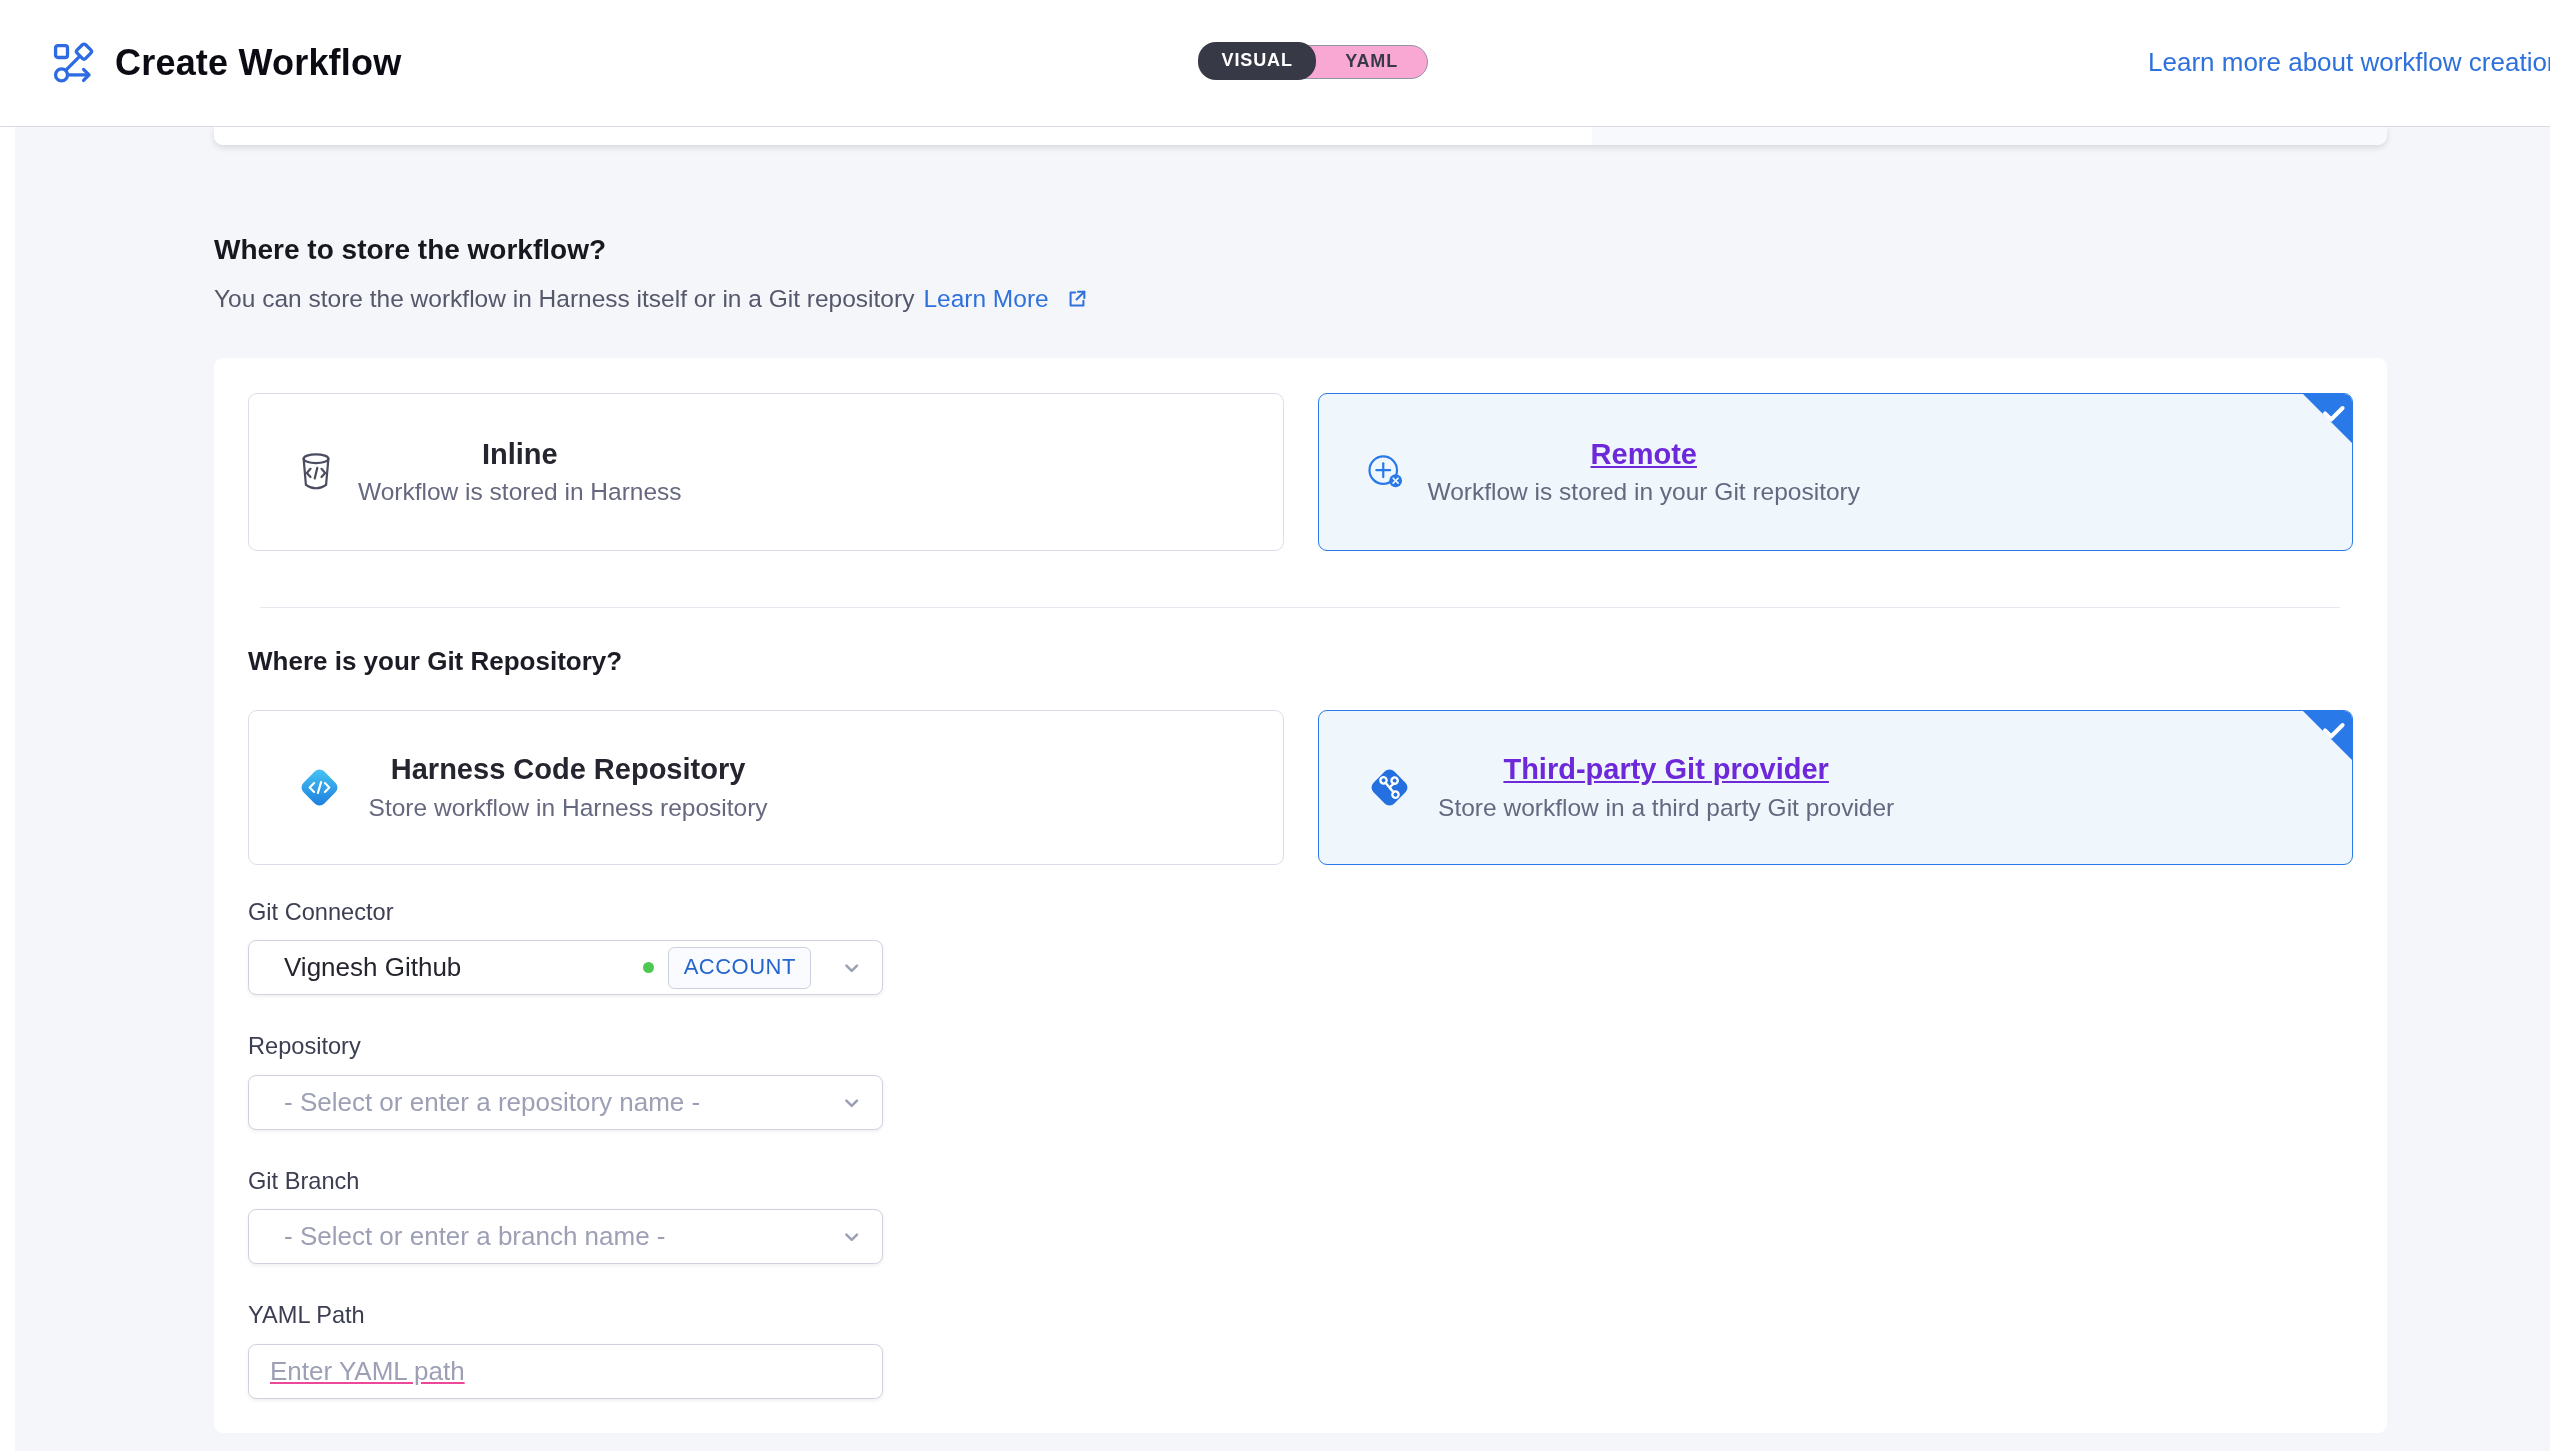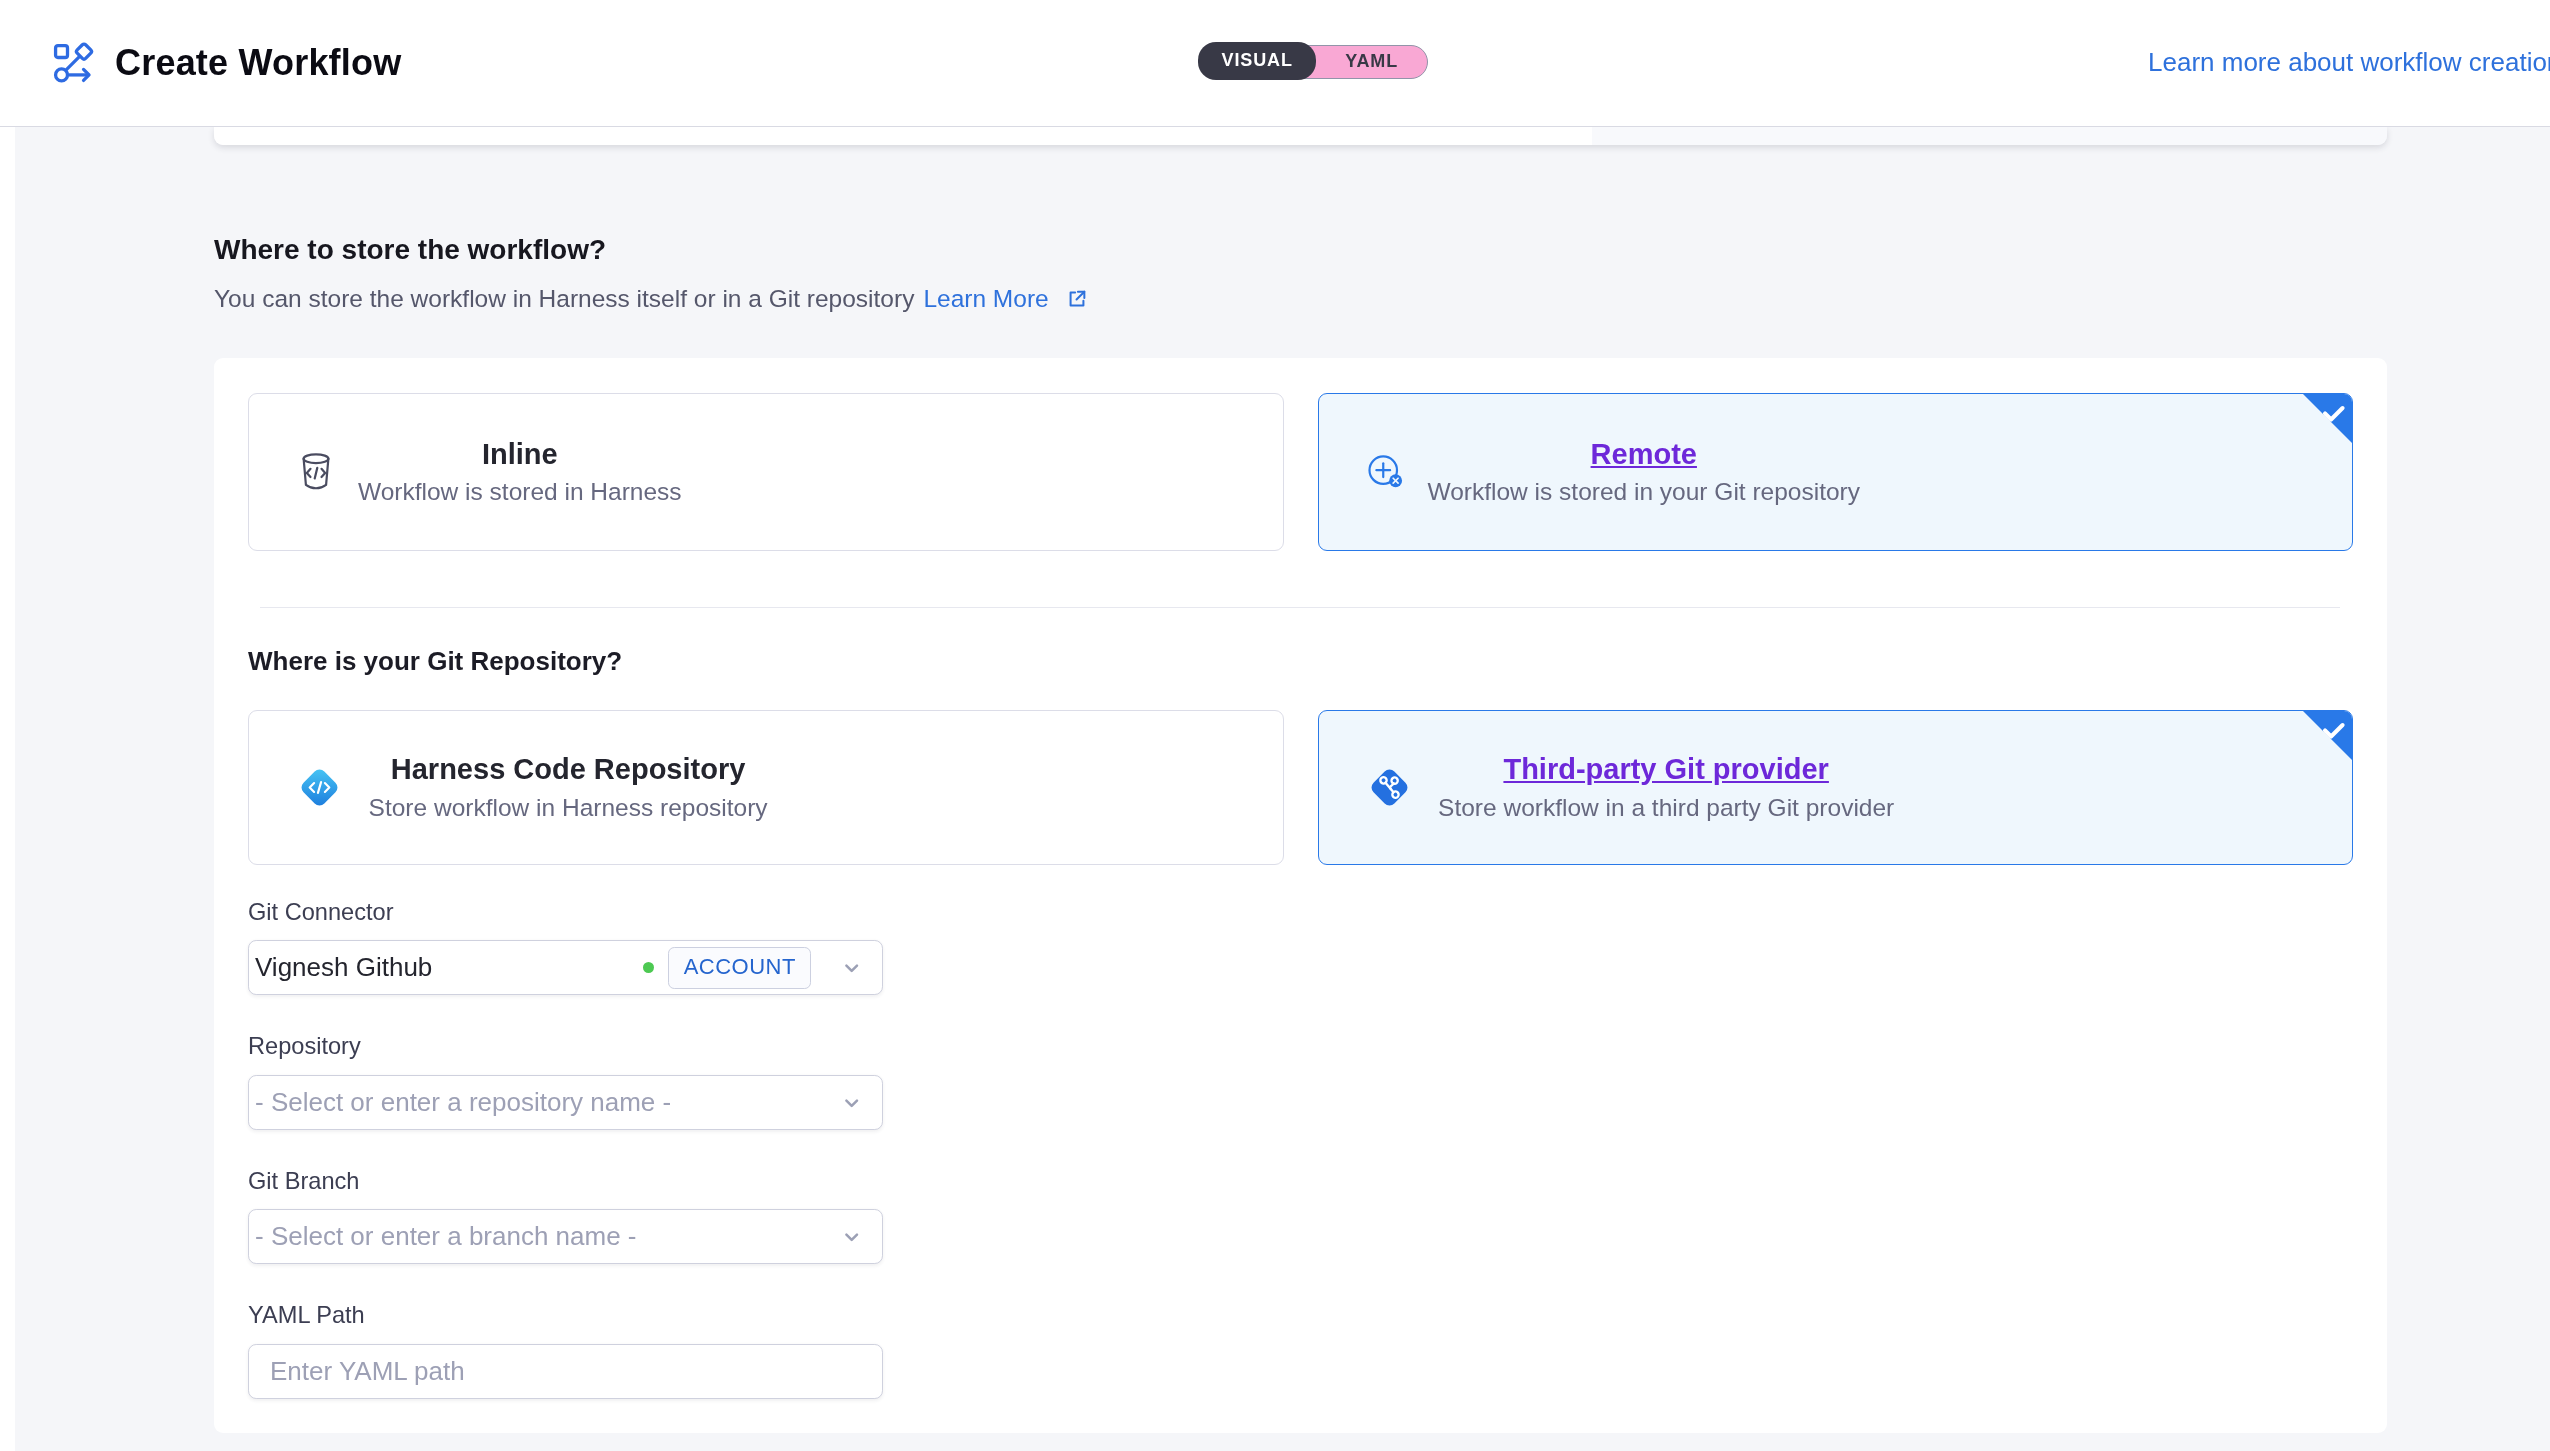"Vignesh Github" .select-box, .text-input { padding: 0 18px 0 6px -> 0 18px 0 35px }
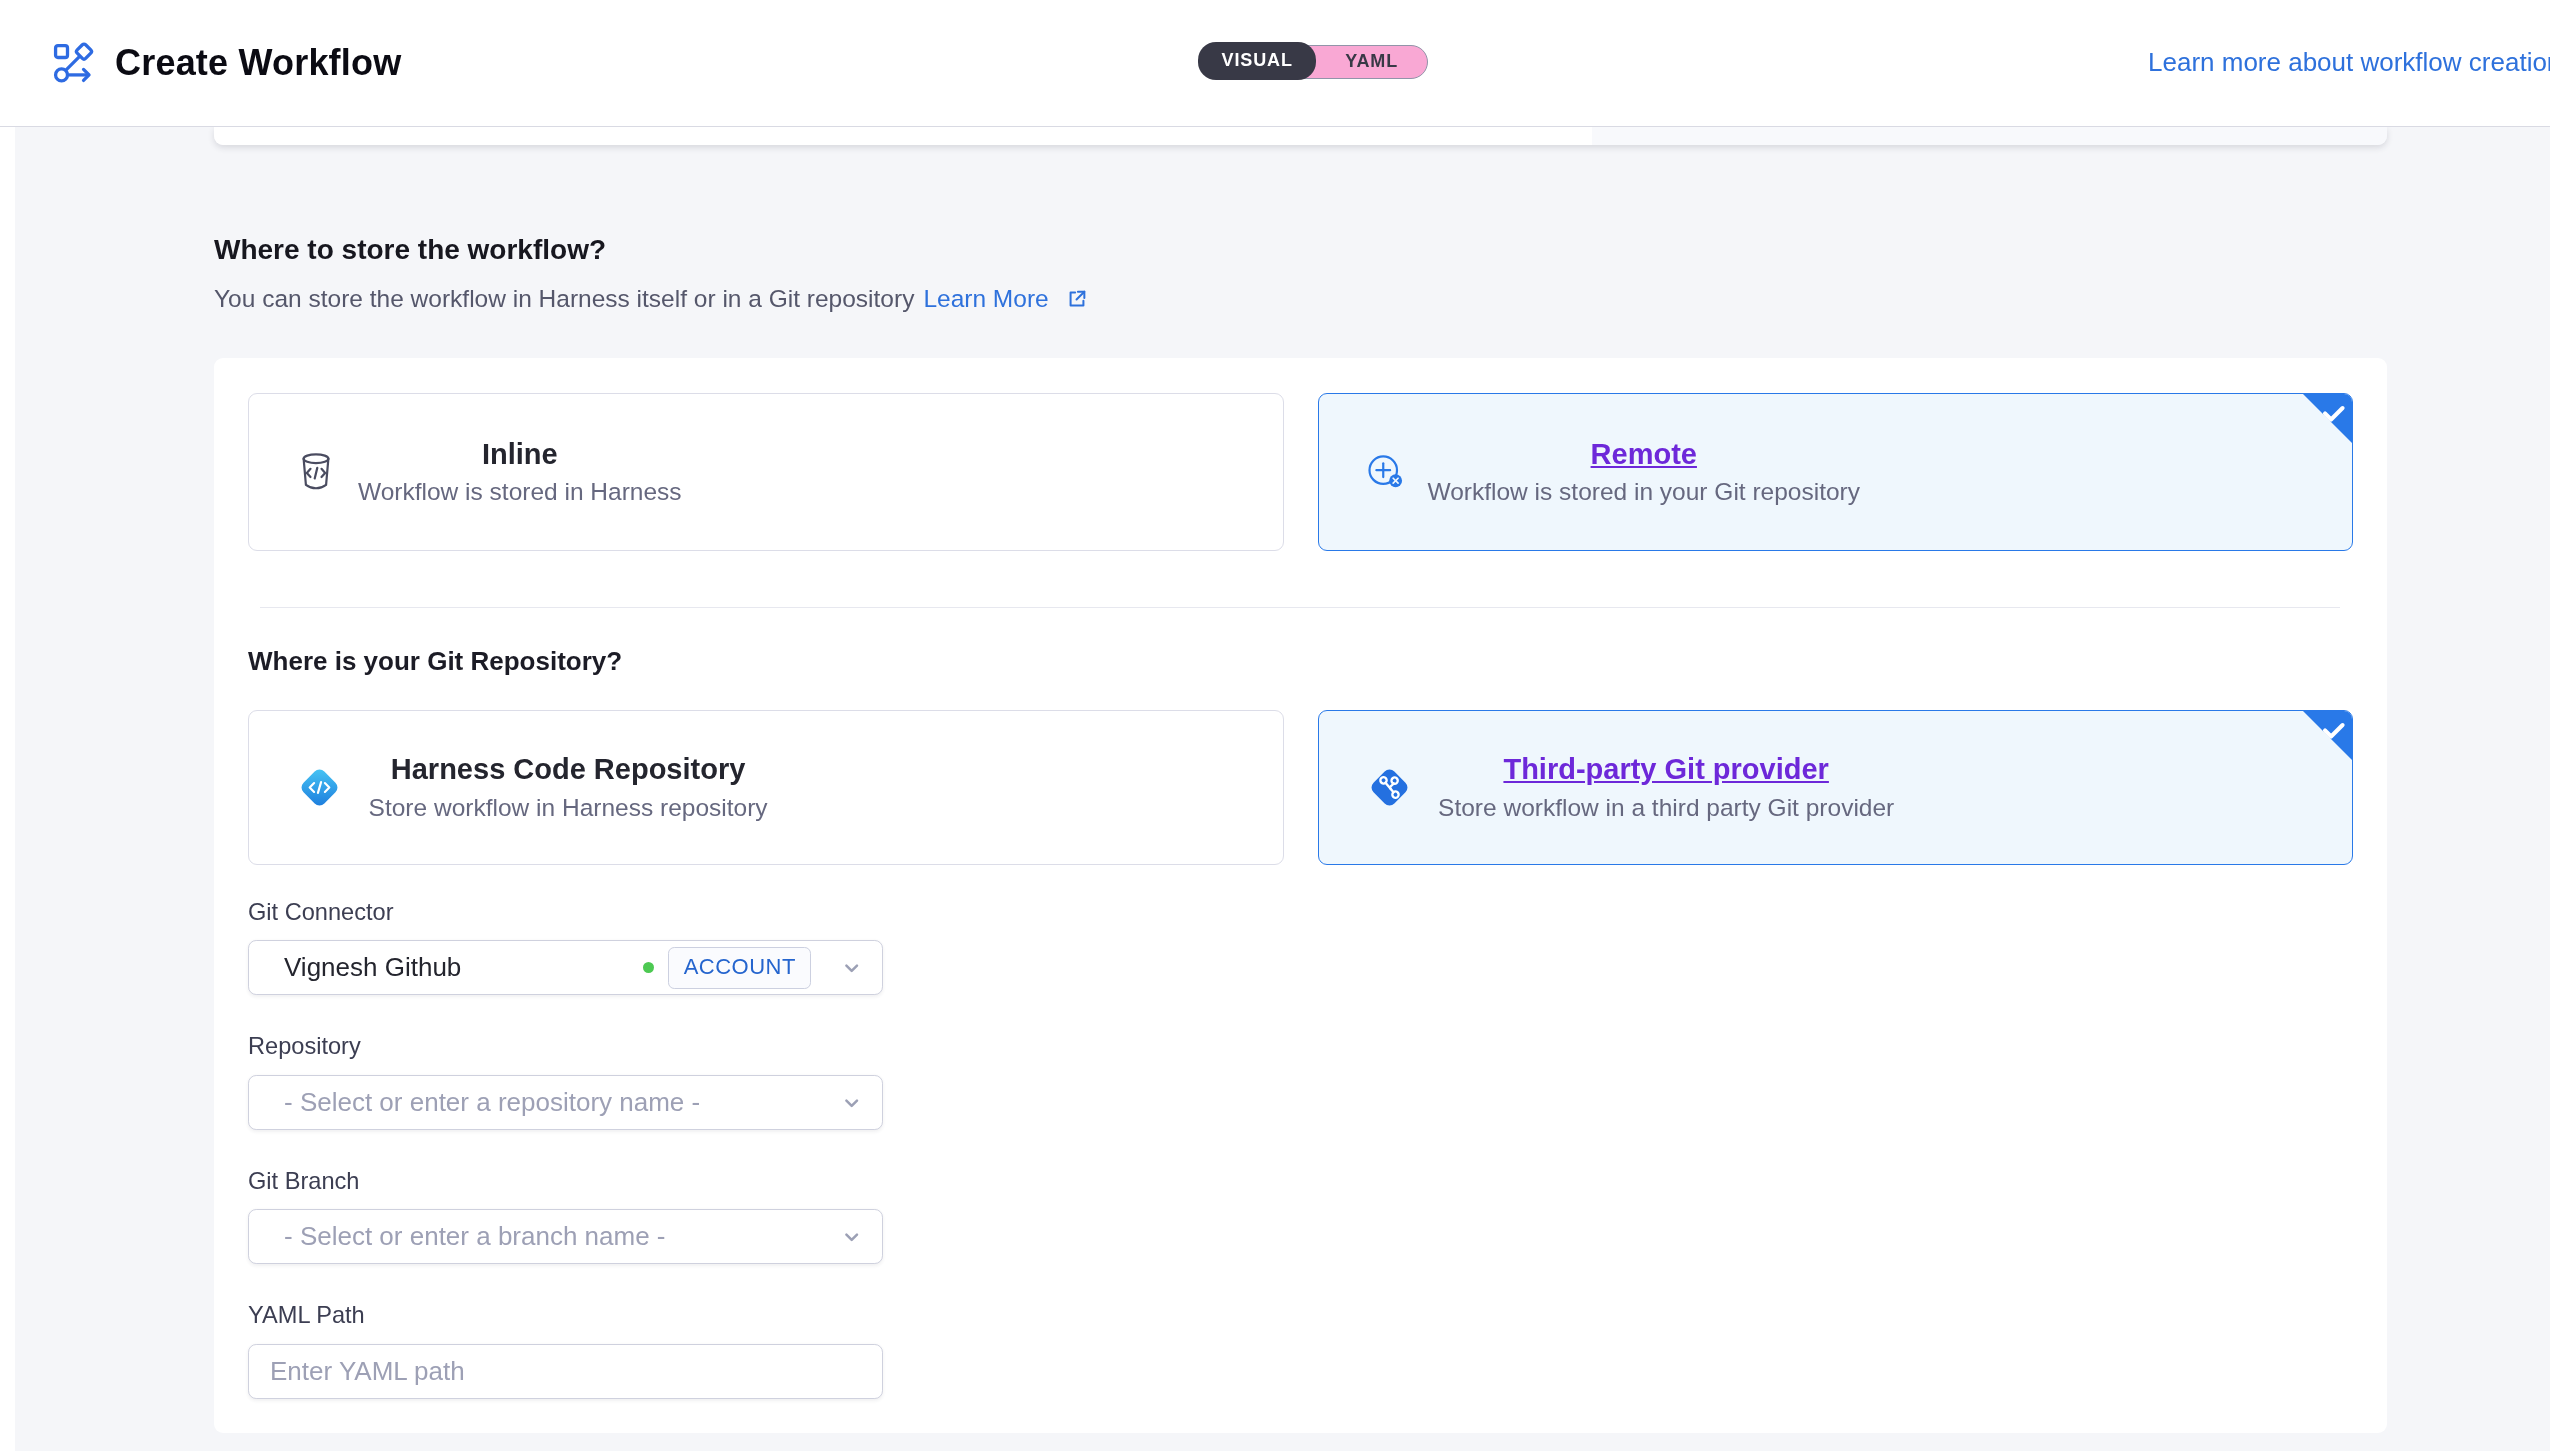"Enter YAML path" .text-input { text-decoration: none -> underline }
